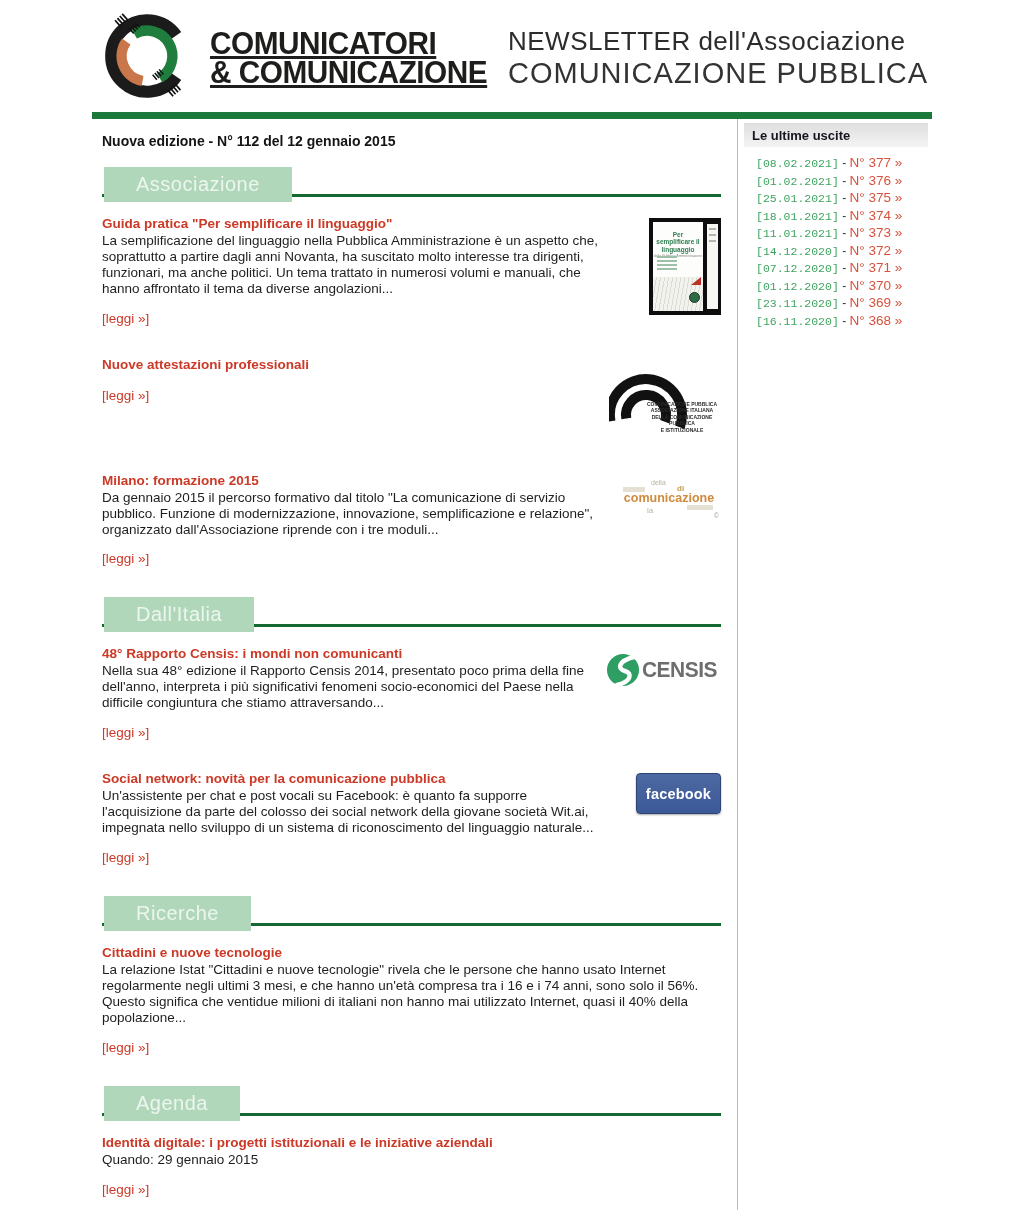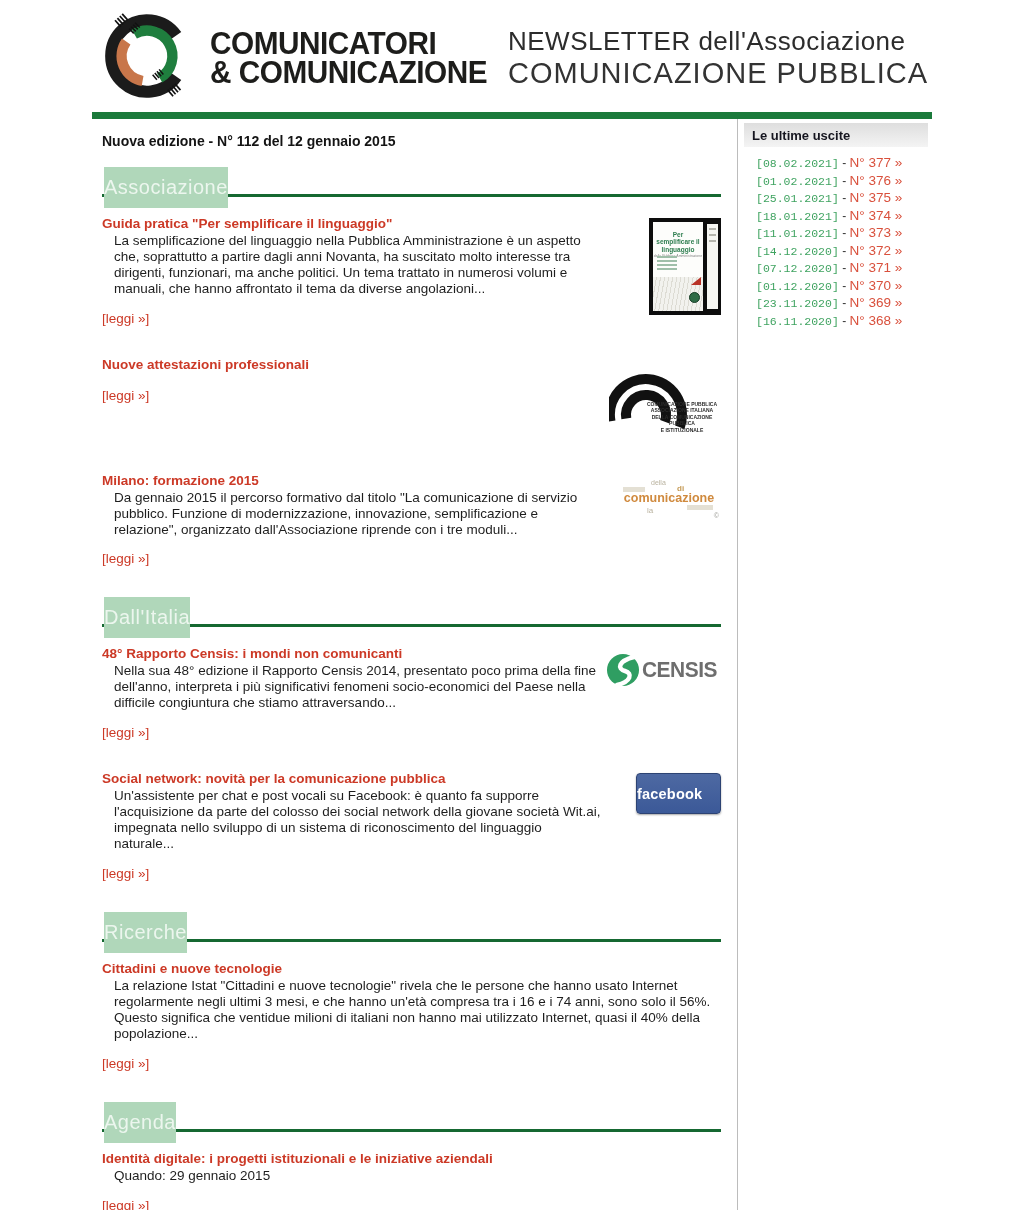"COMUNICATORI" .logo-block { text-decoration: none -> underline }
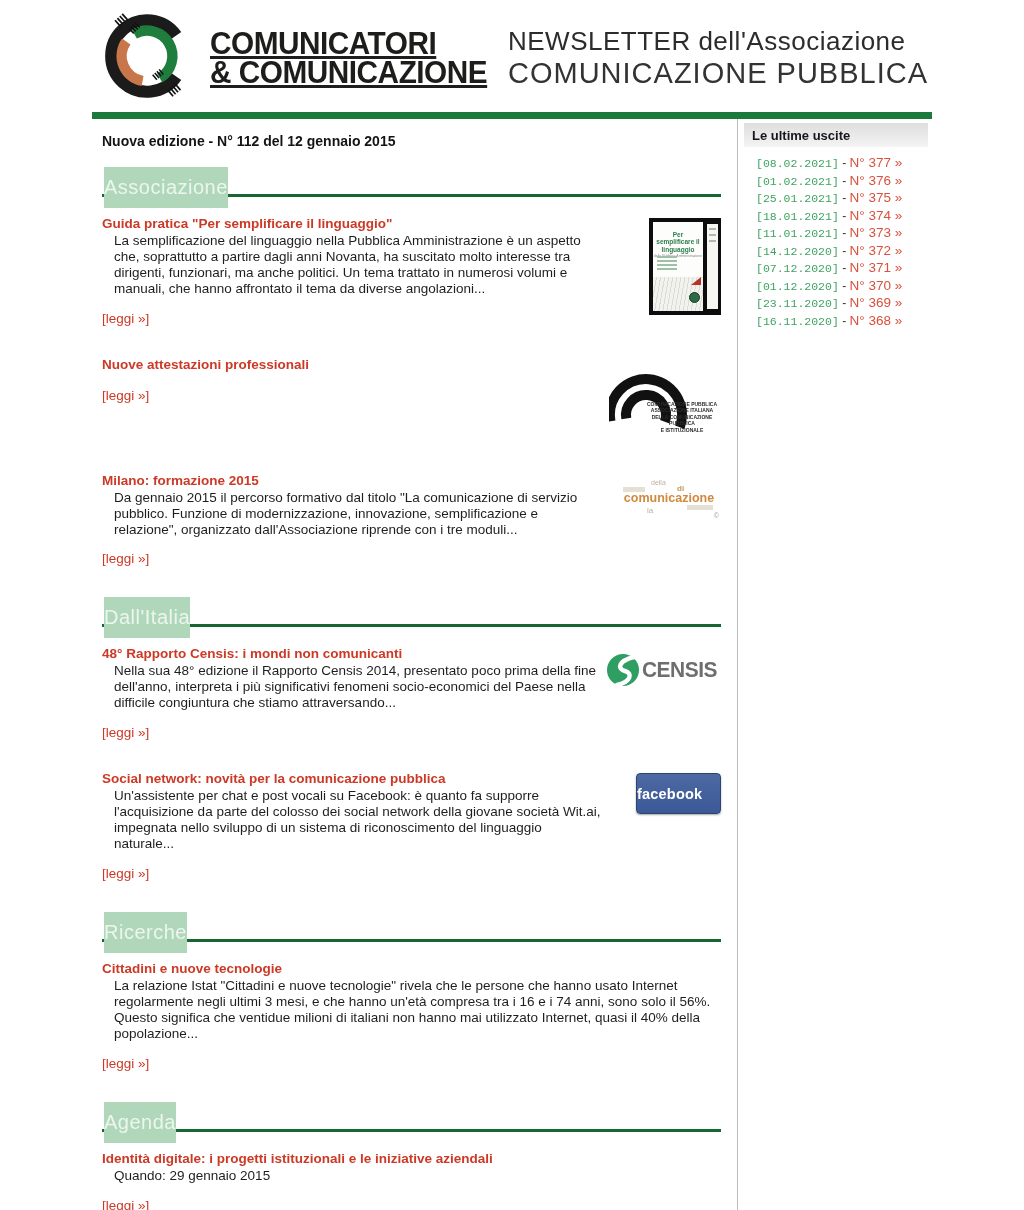"Associazione" .section-head .label { height: 41px -> 35px; padding: 0 0 -> 0 32px }
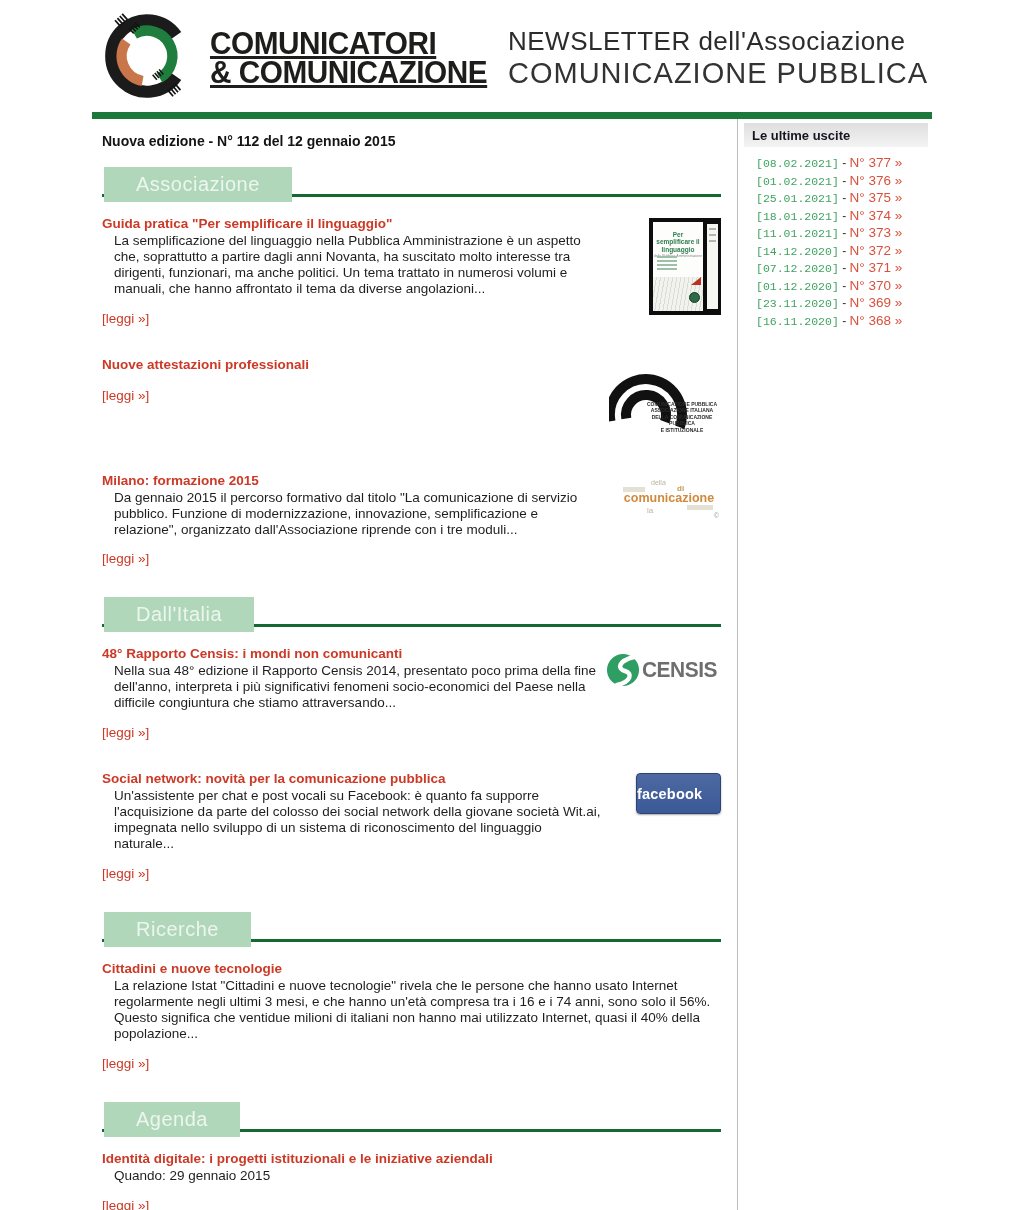"La semplificazione del linguaggio nella" .article-body { margin-left: 12px -> none }
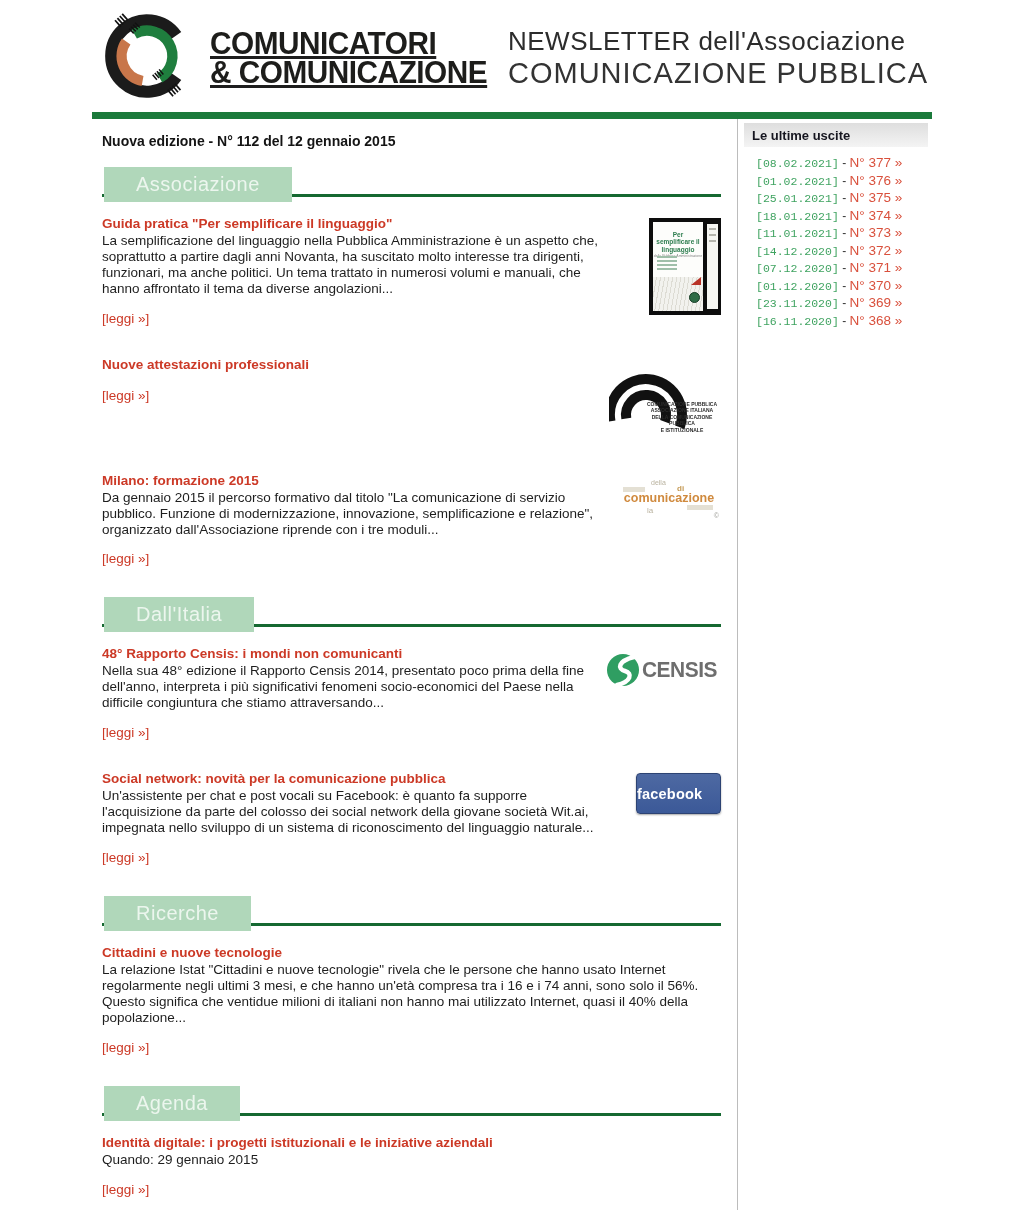"facebook" .fb { justify-content: none -> center }
